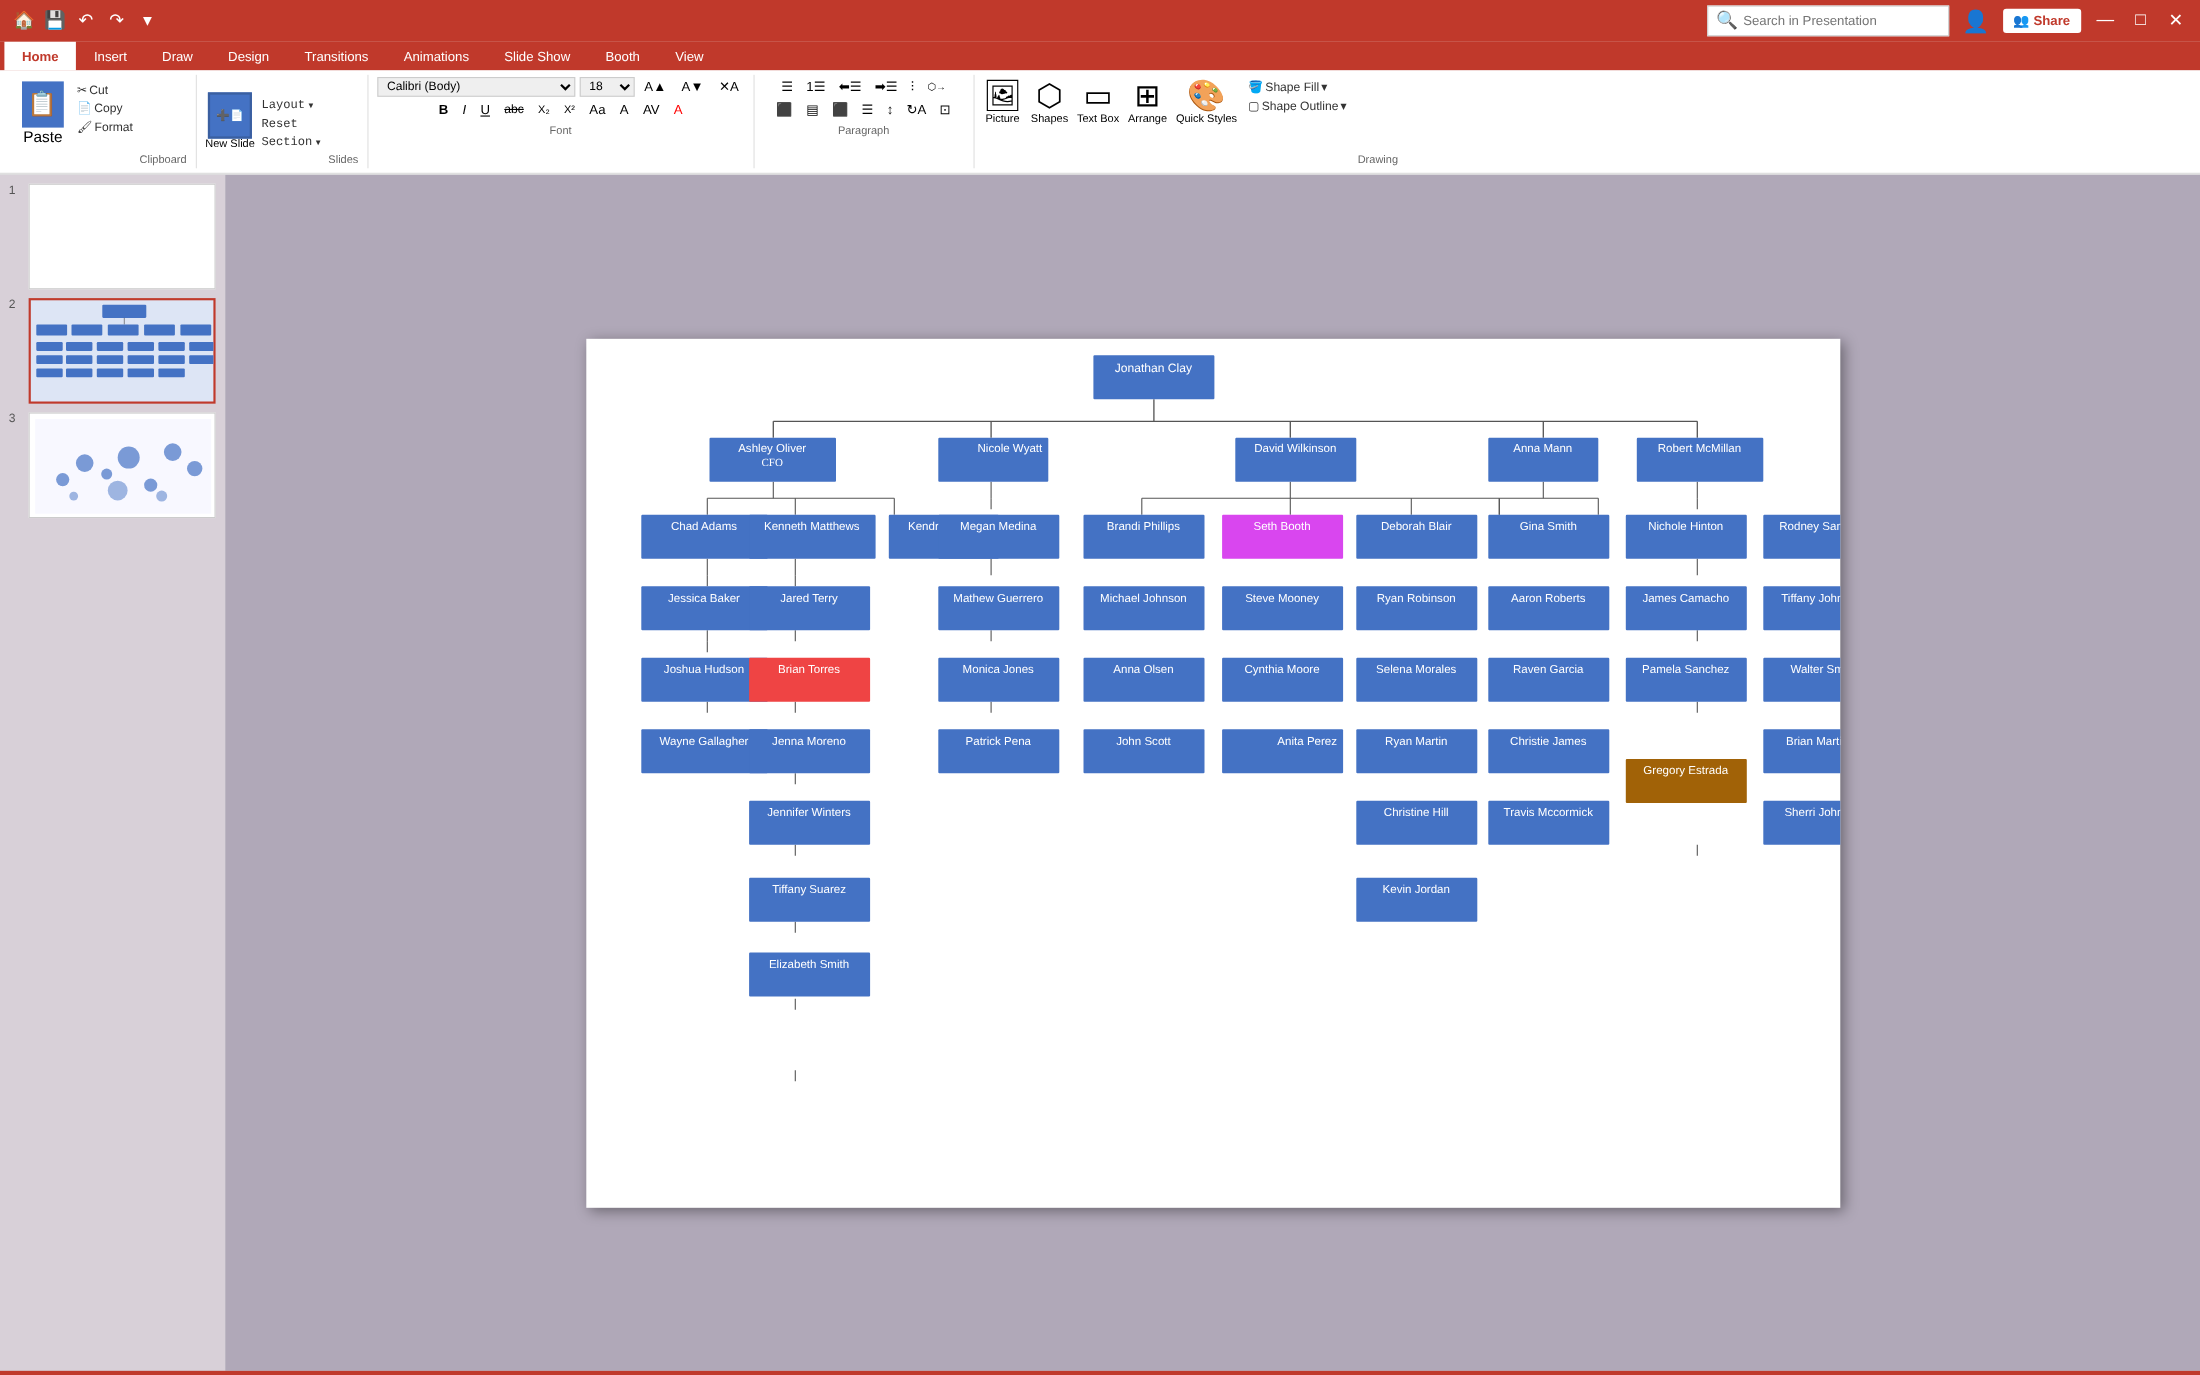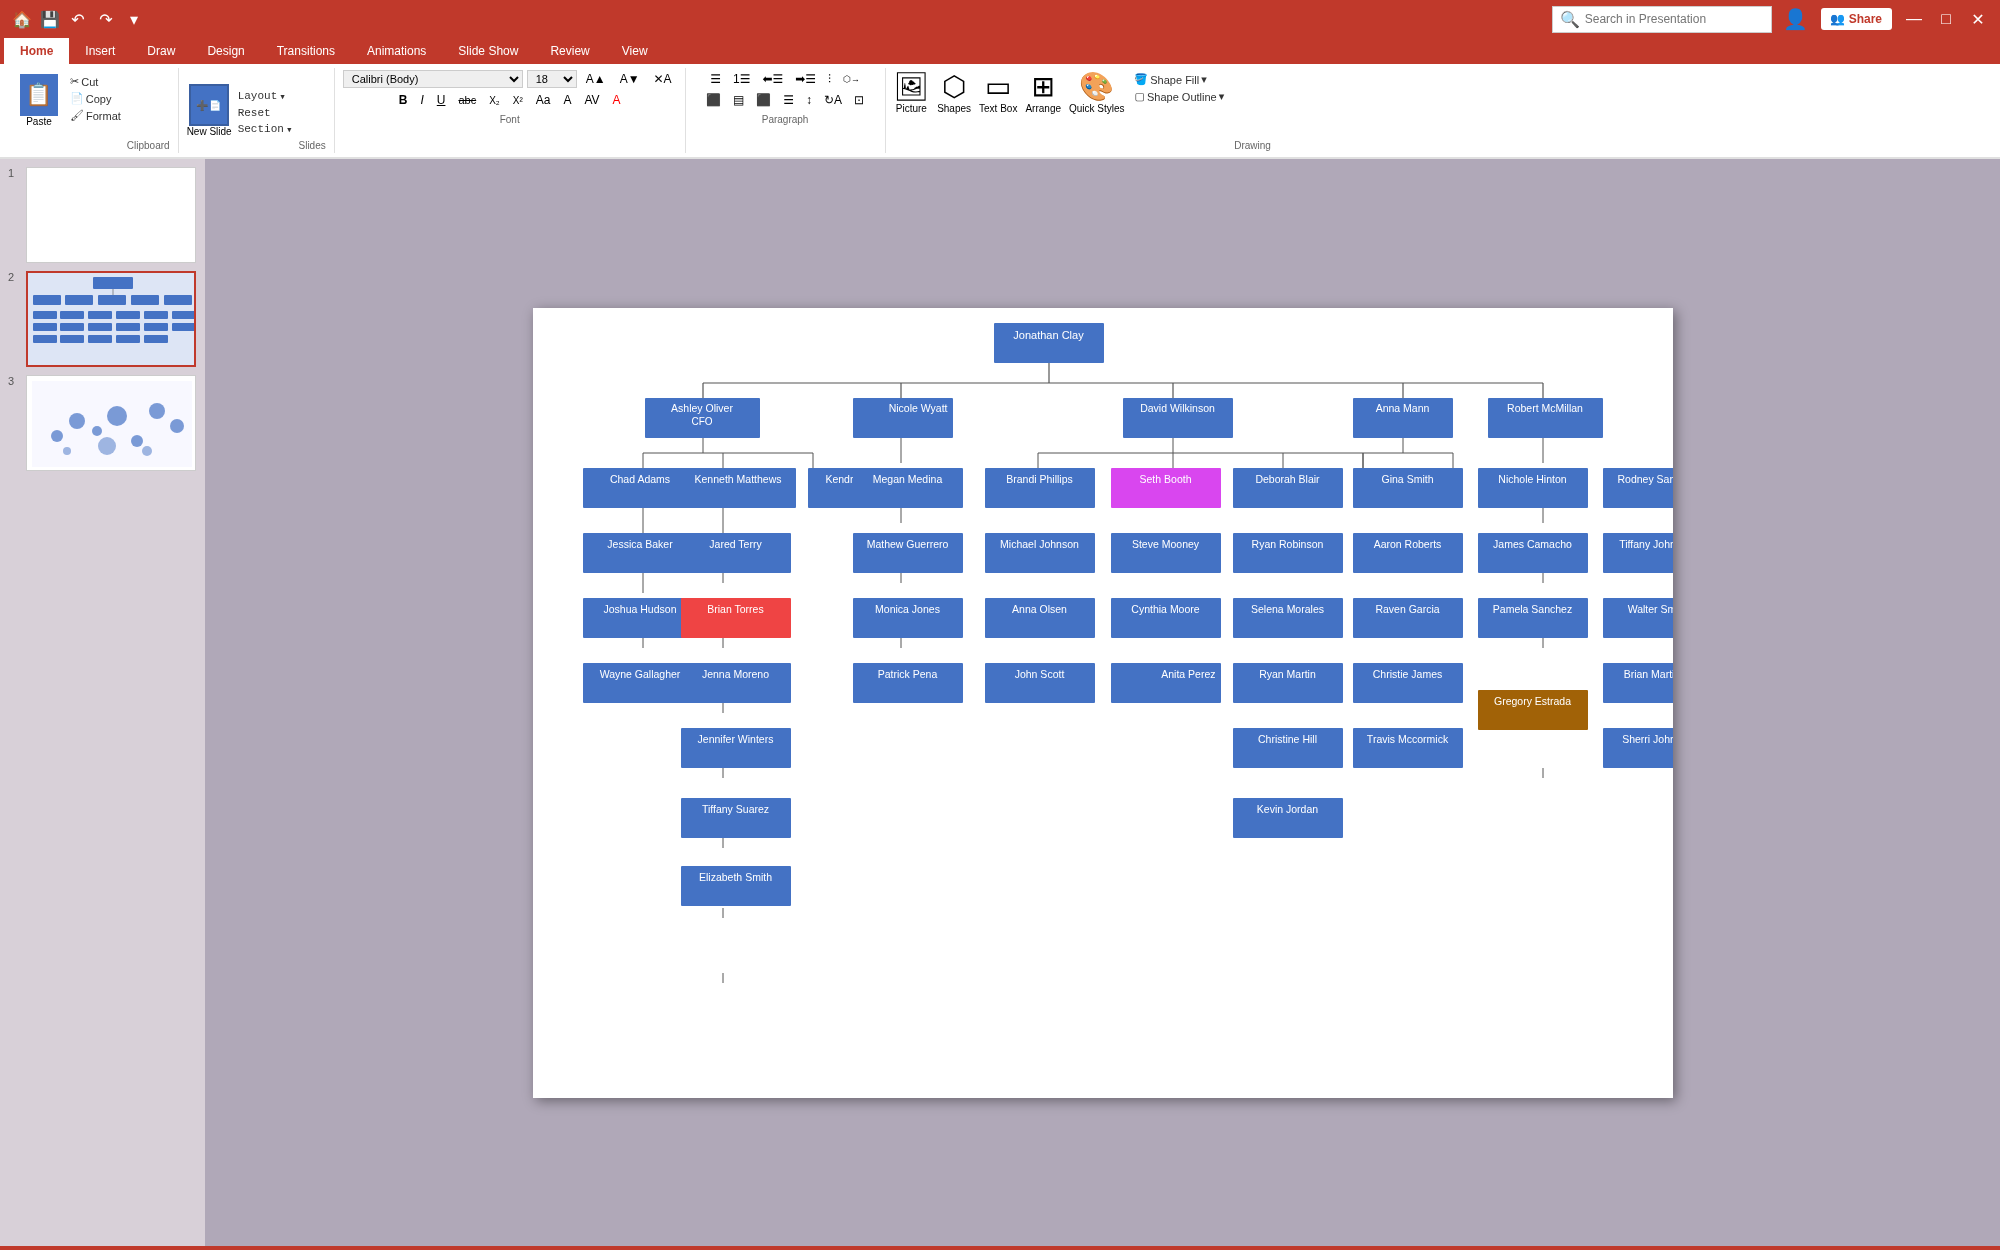"Review" div.tab { text: Review -> Booth }
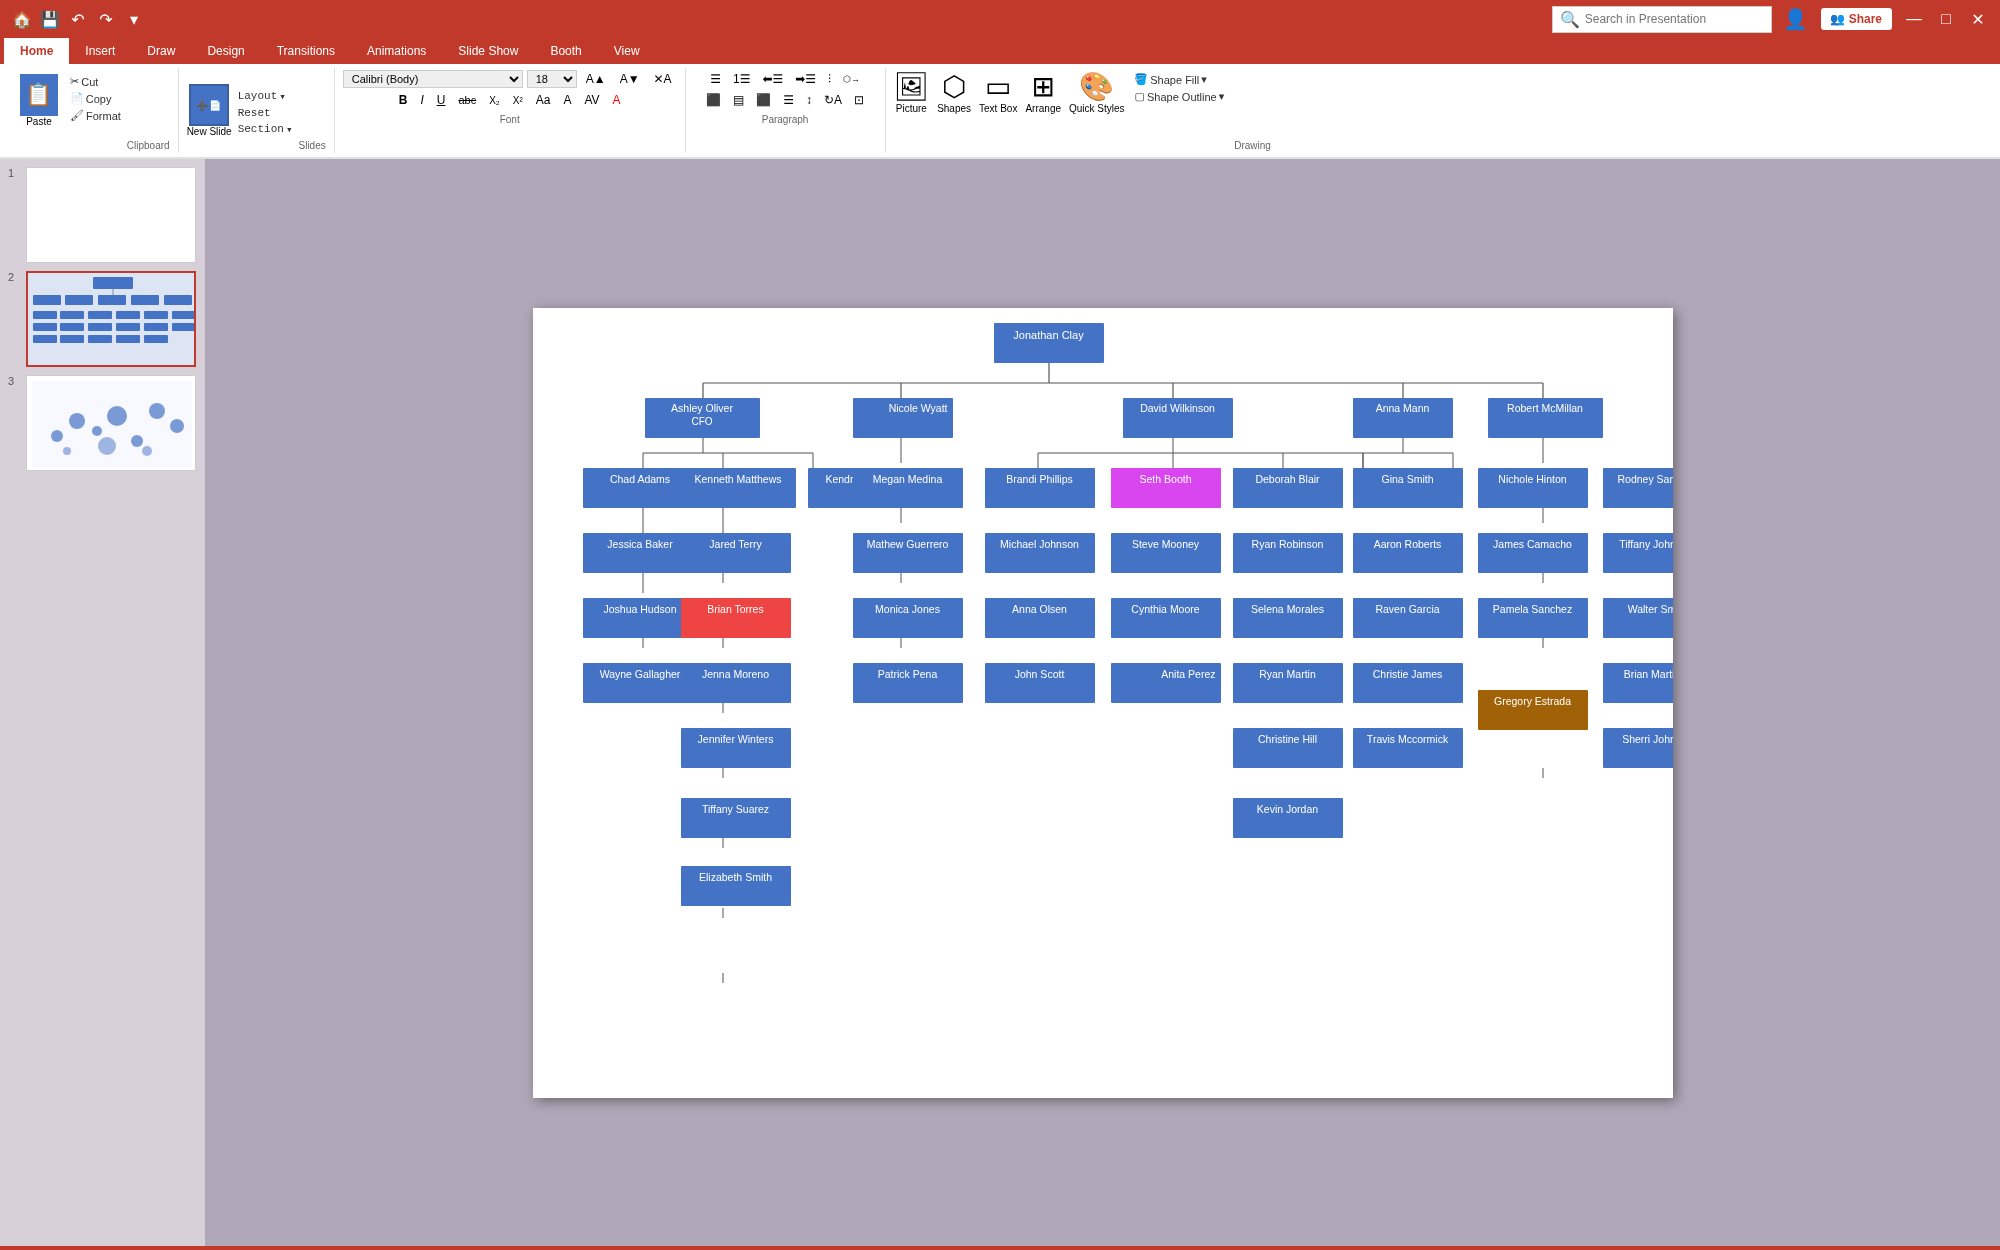"Paste" span { font-size: 10px -> 14px }
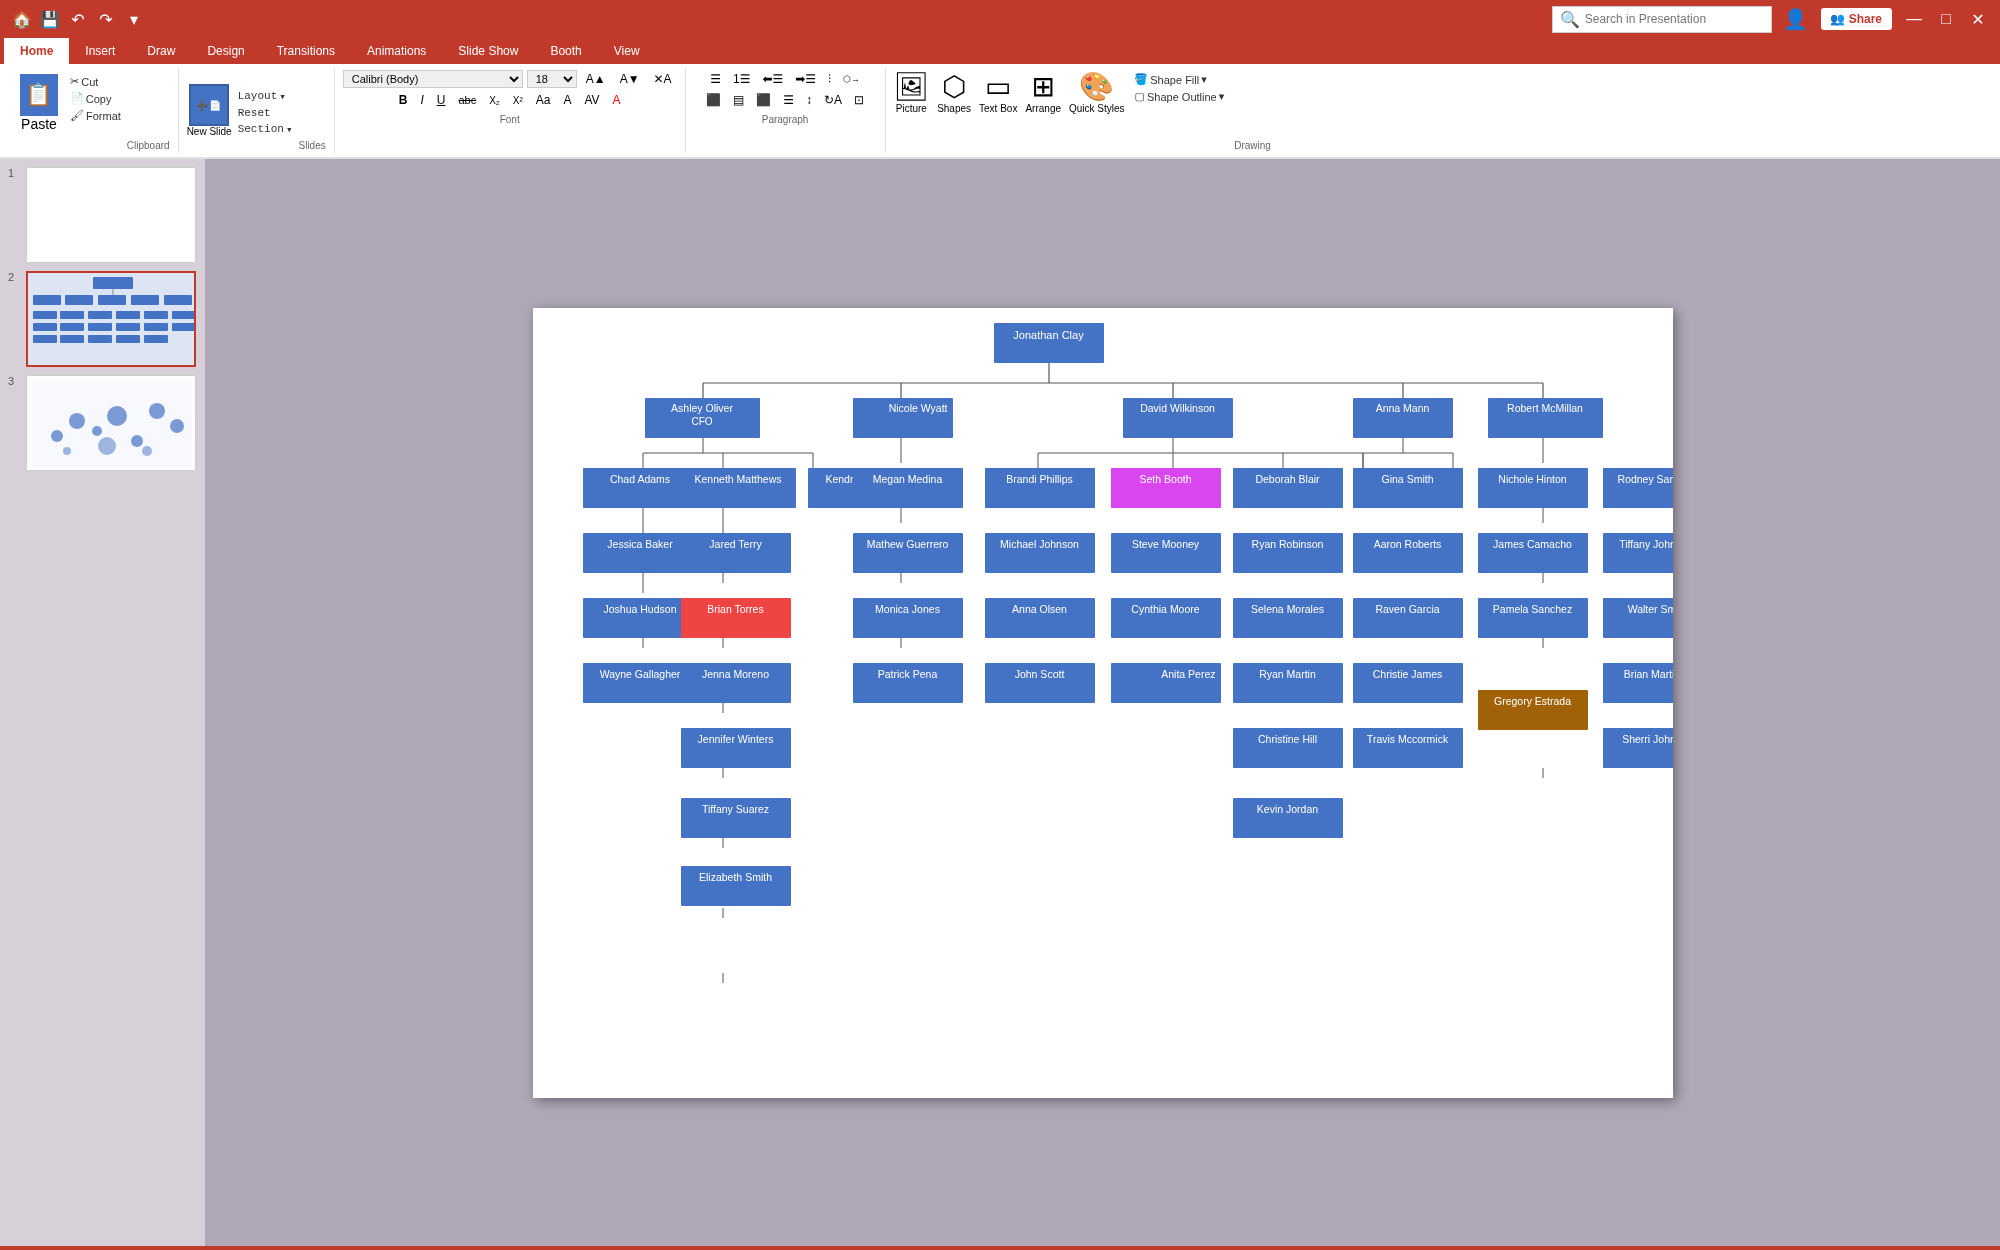"CFO" span { font-family: none -> Liberation Serif, serif }
